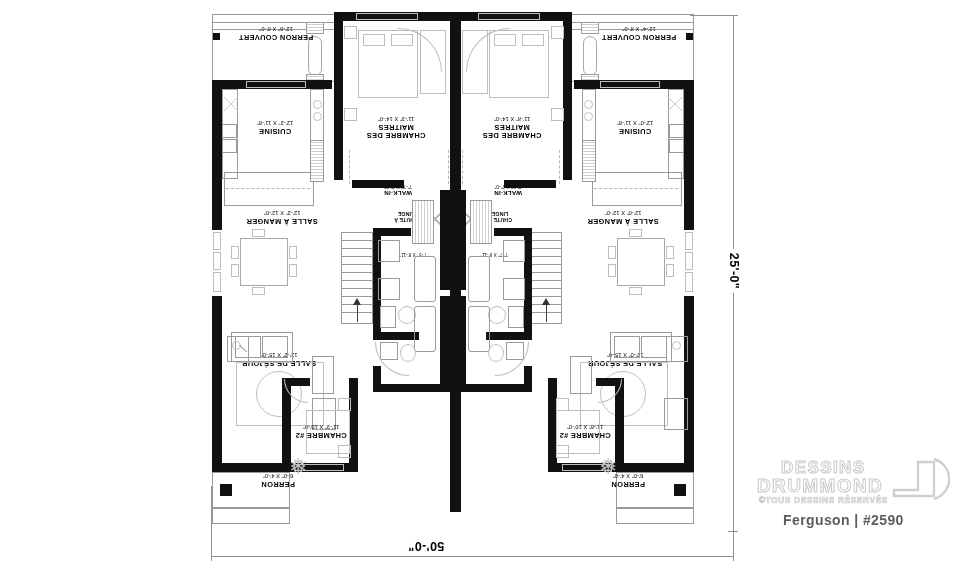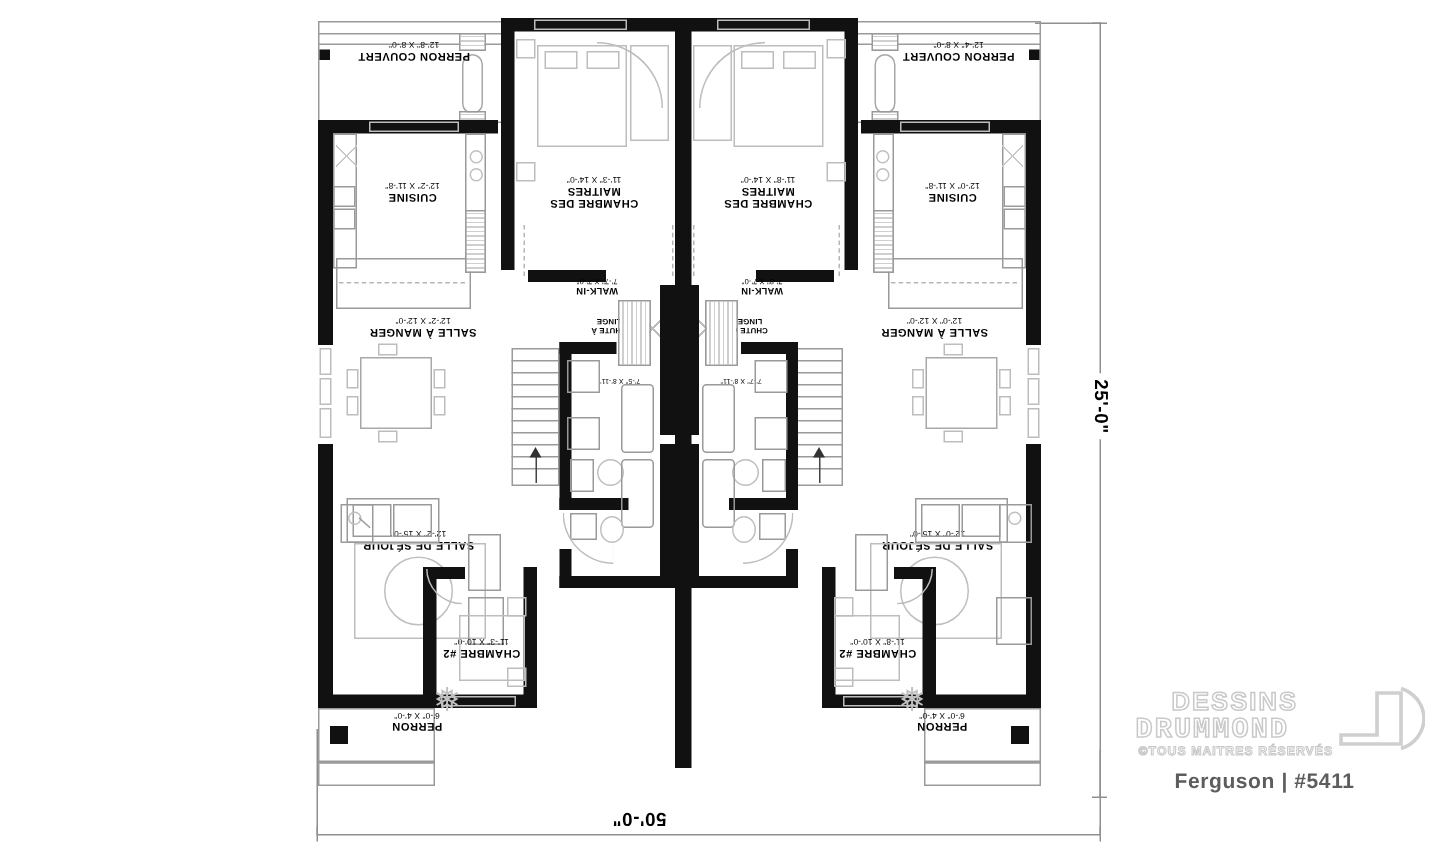"DRUMMOND" .lg2 { font-family: Liberation Mono, monospace -> none }
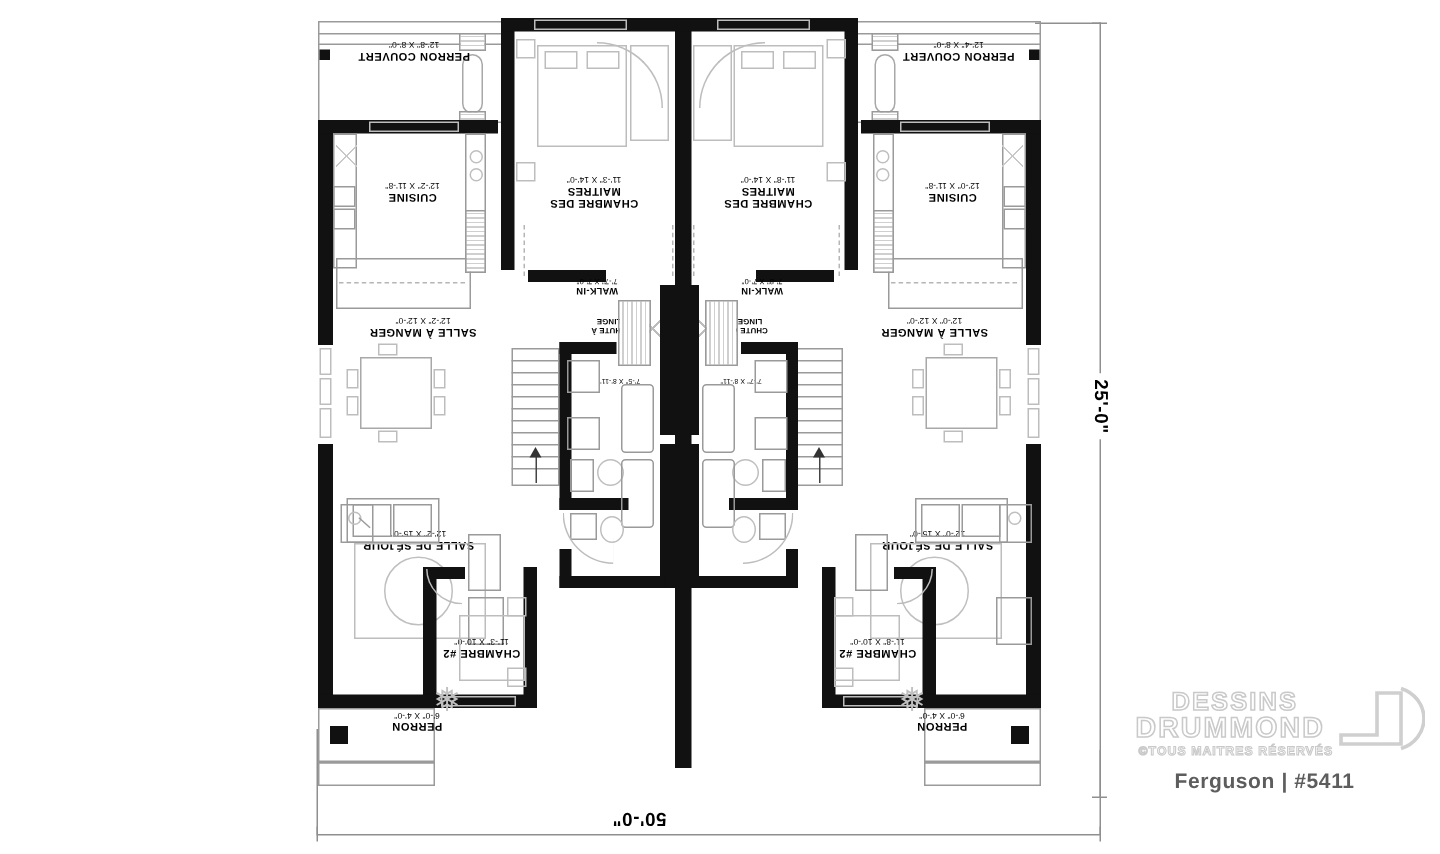"©TOUS MAITRES RÉSERVÉS" div.lg3 { text: MAITRES -> DESSINS }
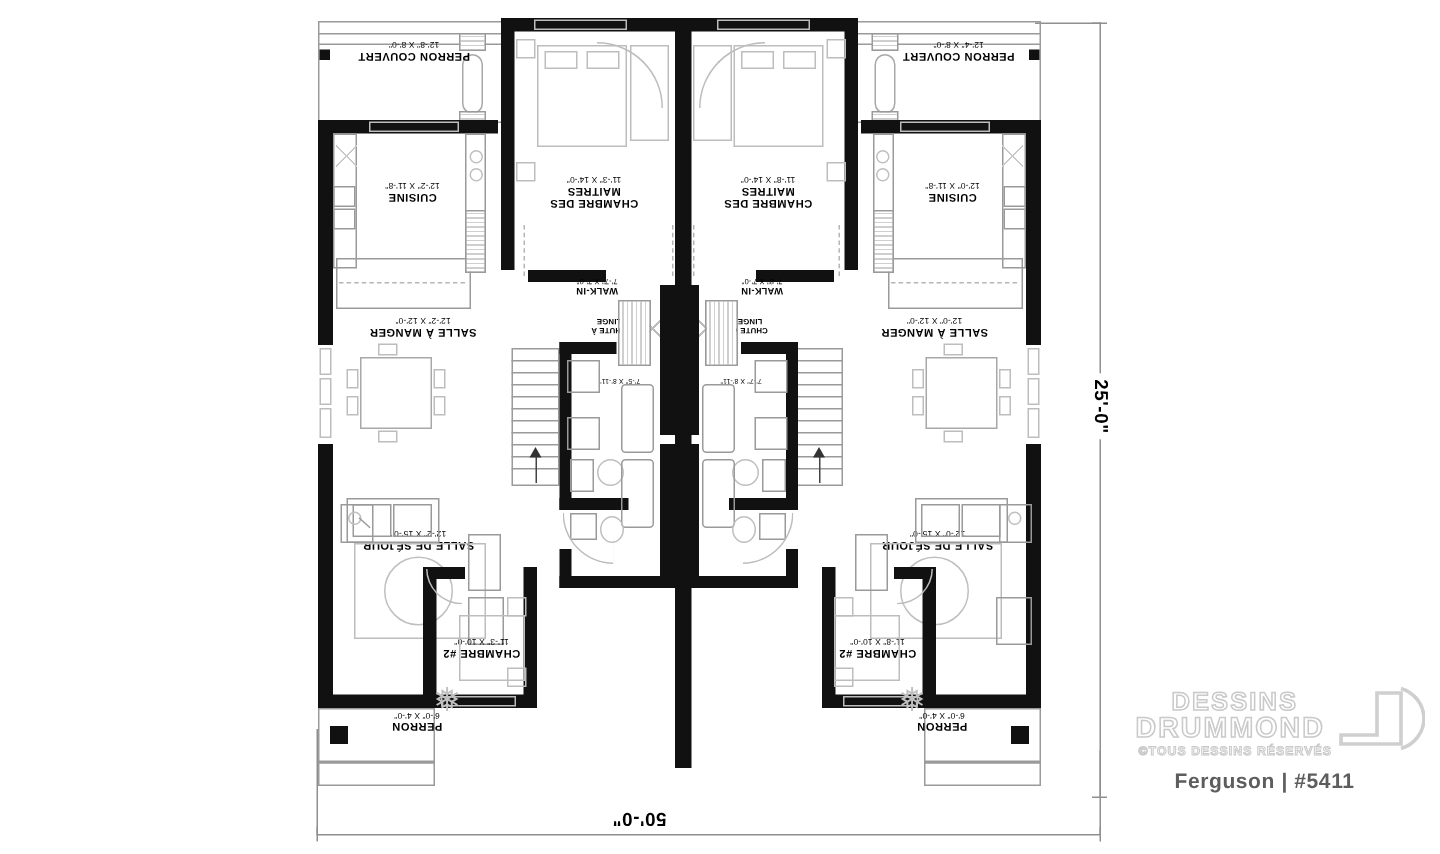"Ferguson | #5411" div.lgname { text: 5411 -> 2590 }
